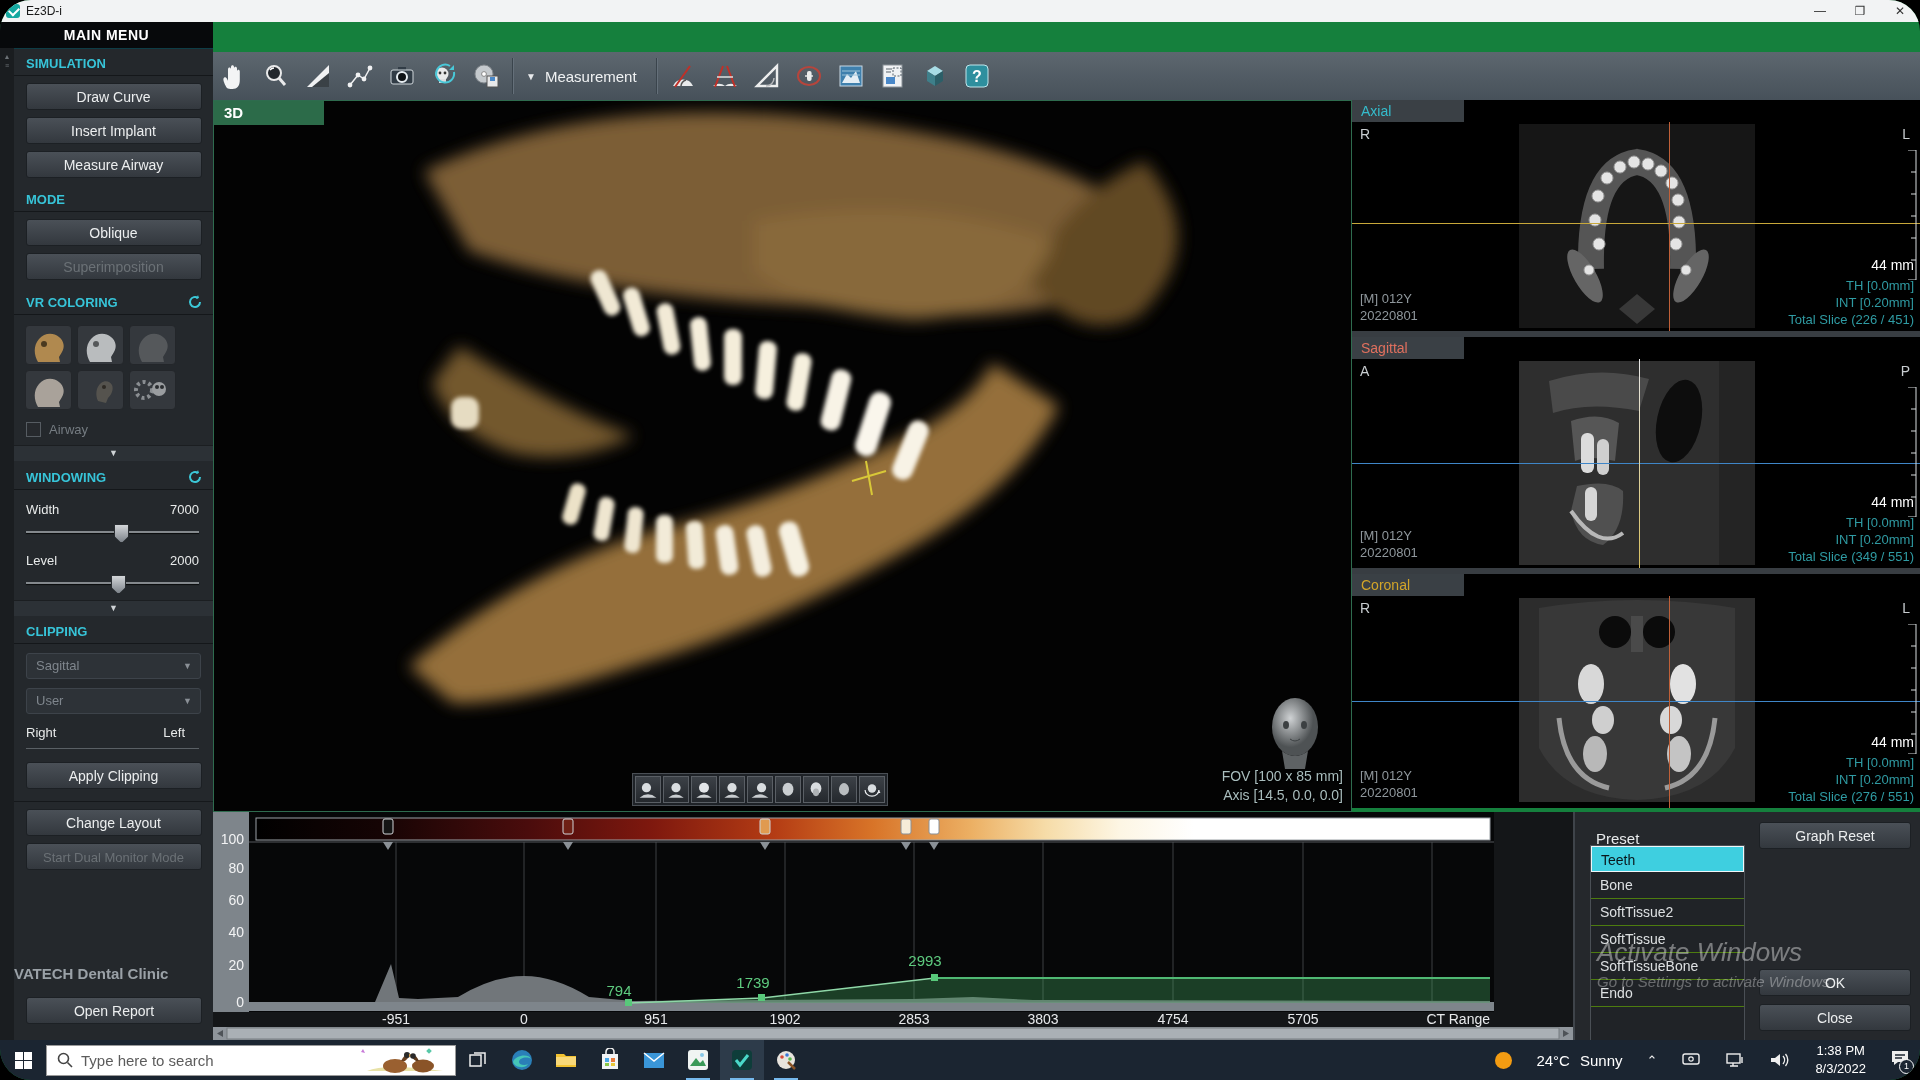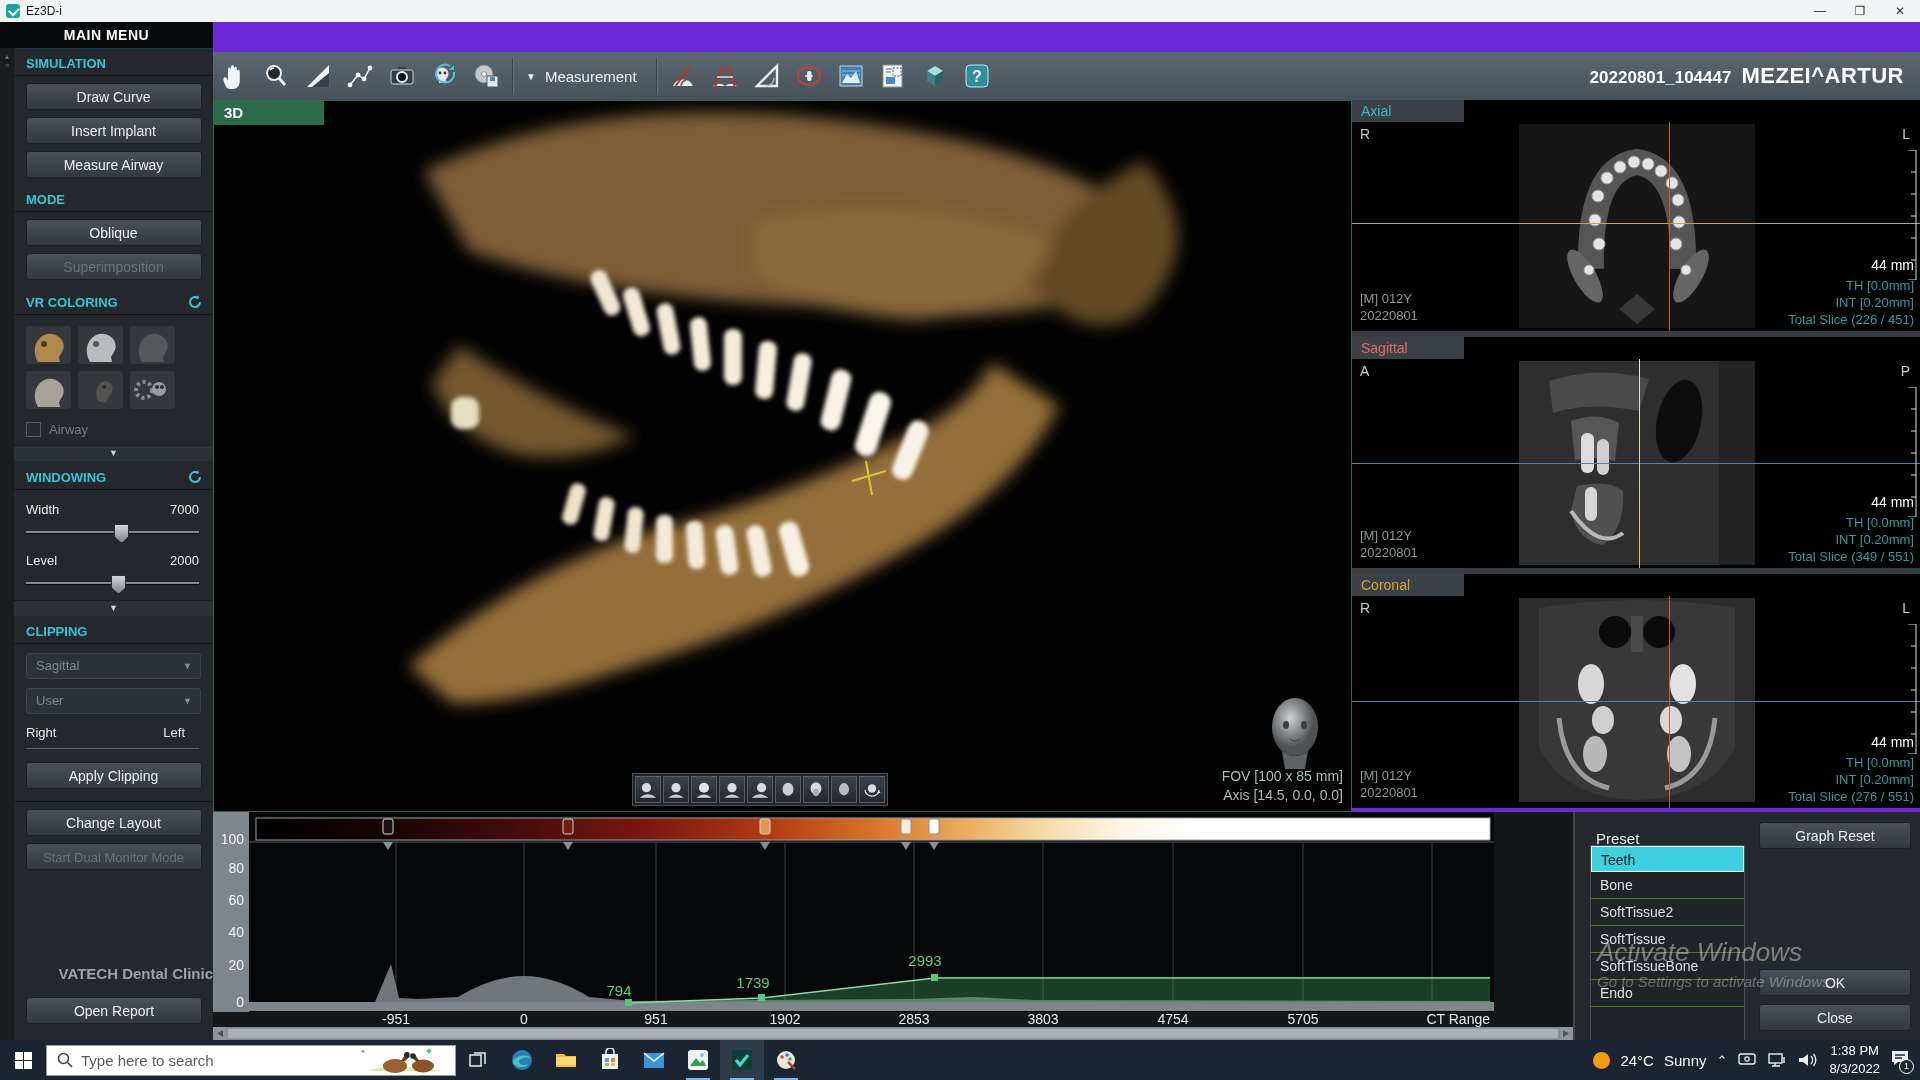"Ez3D-i" .stage { background: #6d28d9 -> #15803d; border-radius: none -> 31px }
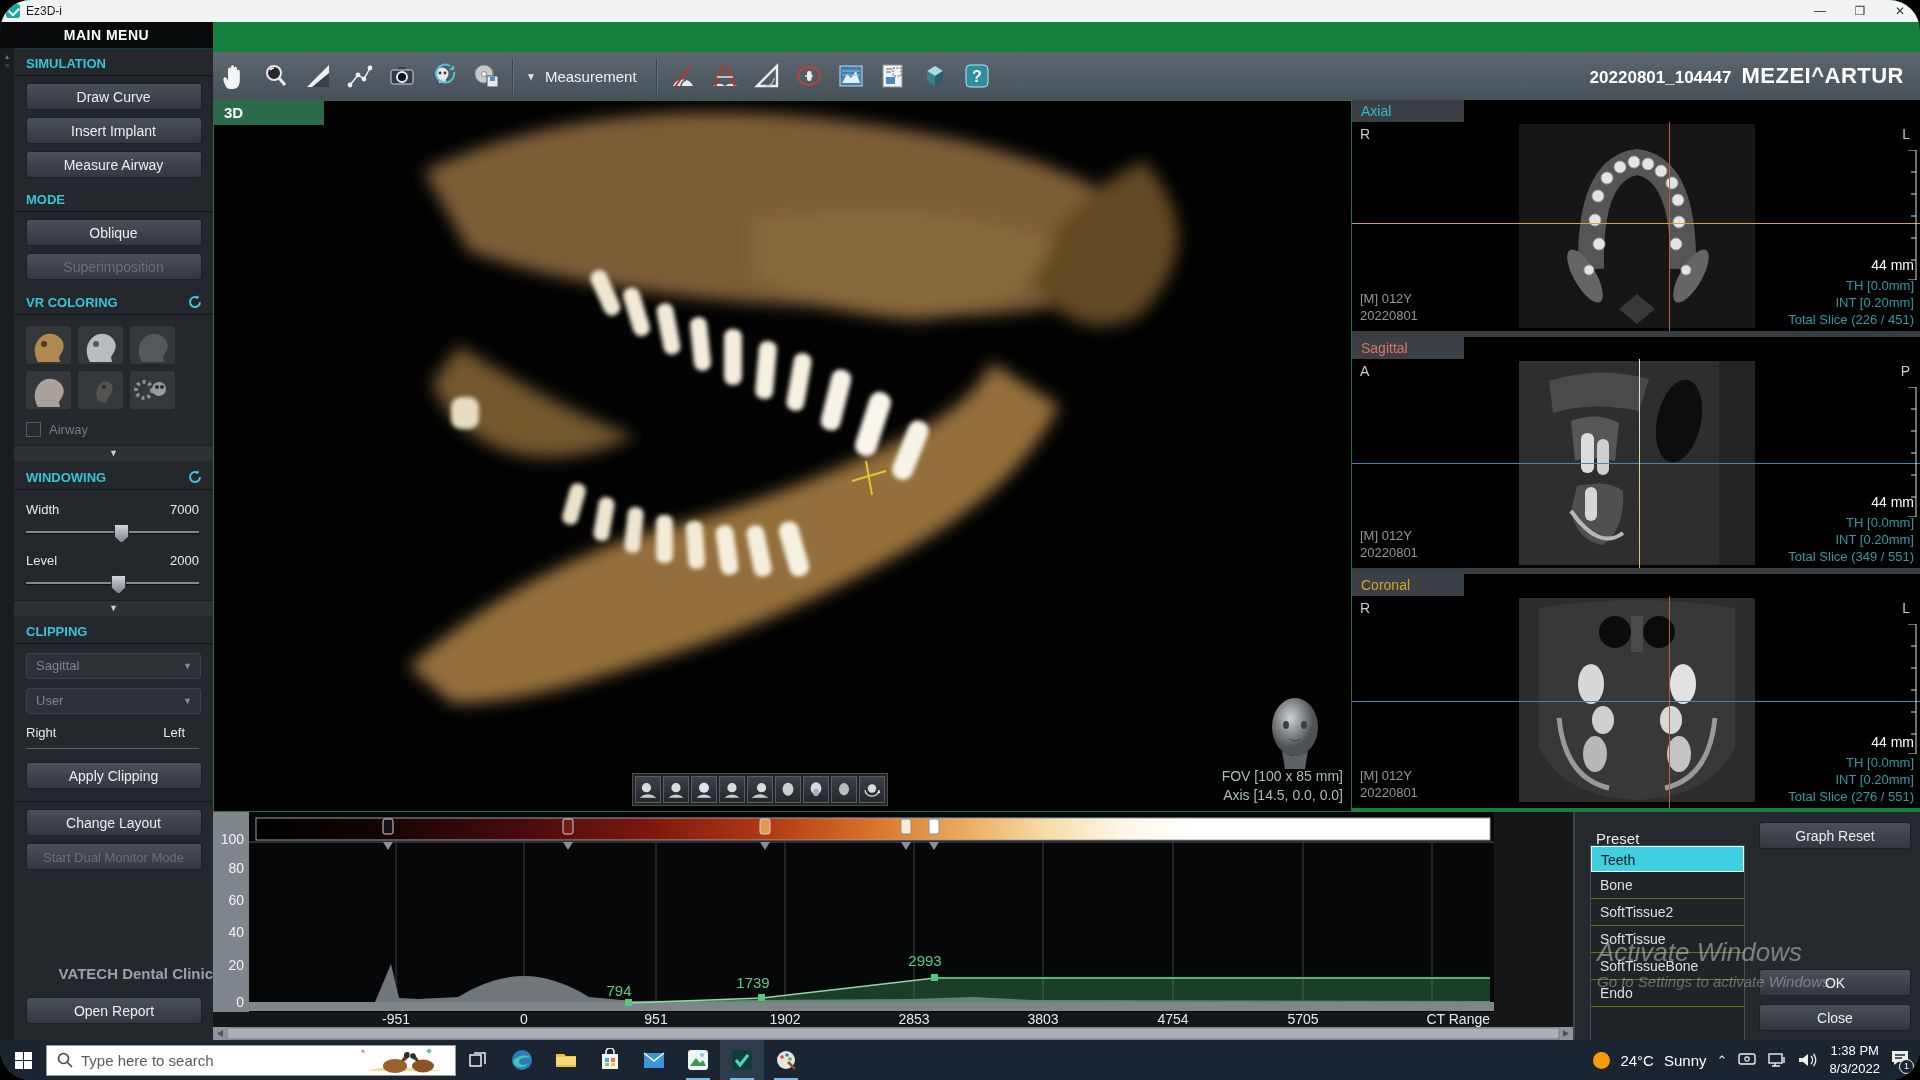"20220801_104447" div.patient { html: <div> <span>20220801_104447</span> <span>MEZEI^ARTUR</span> </div> -> none }
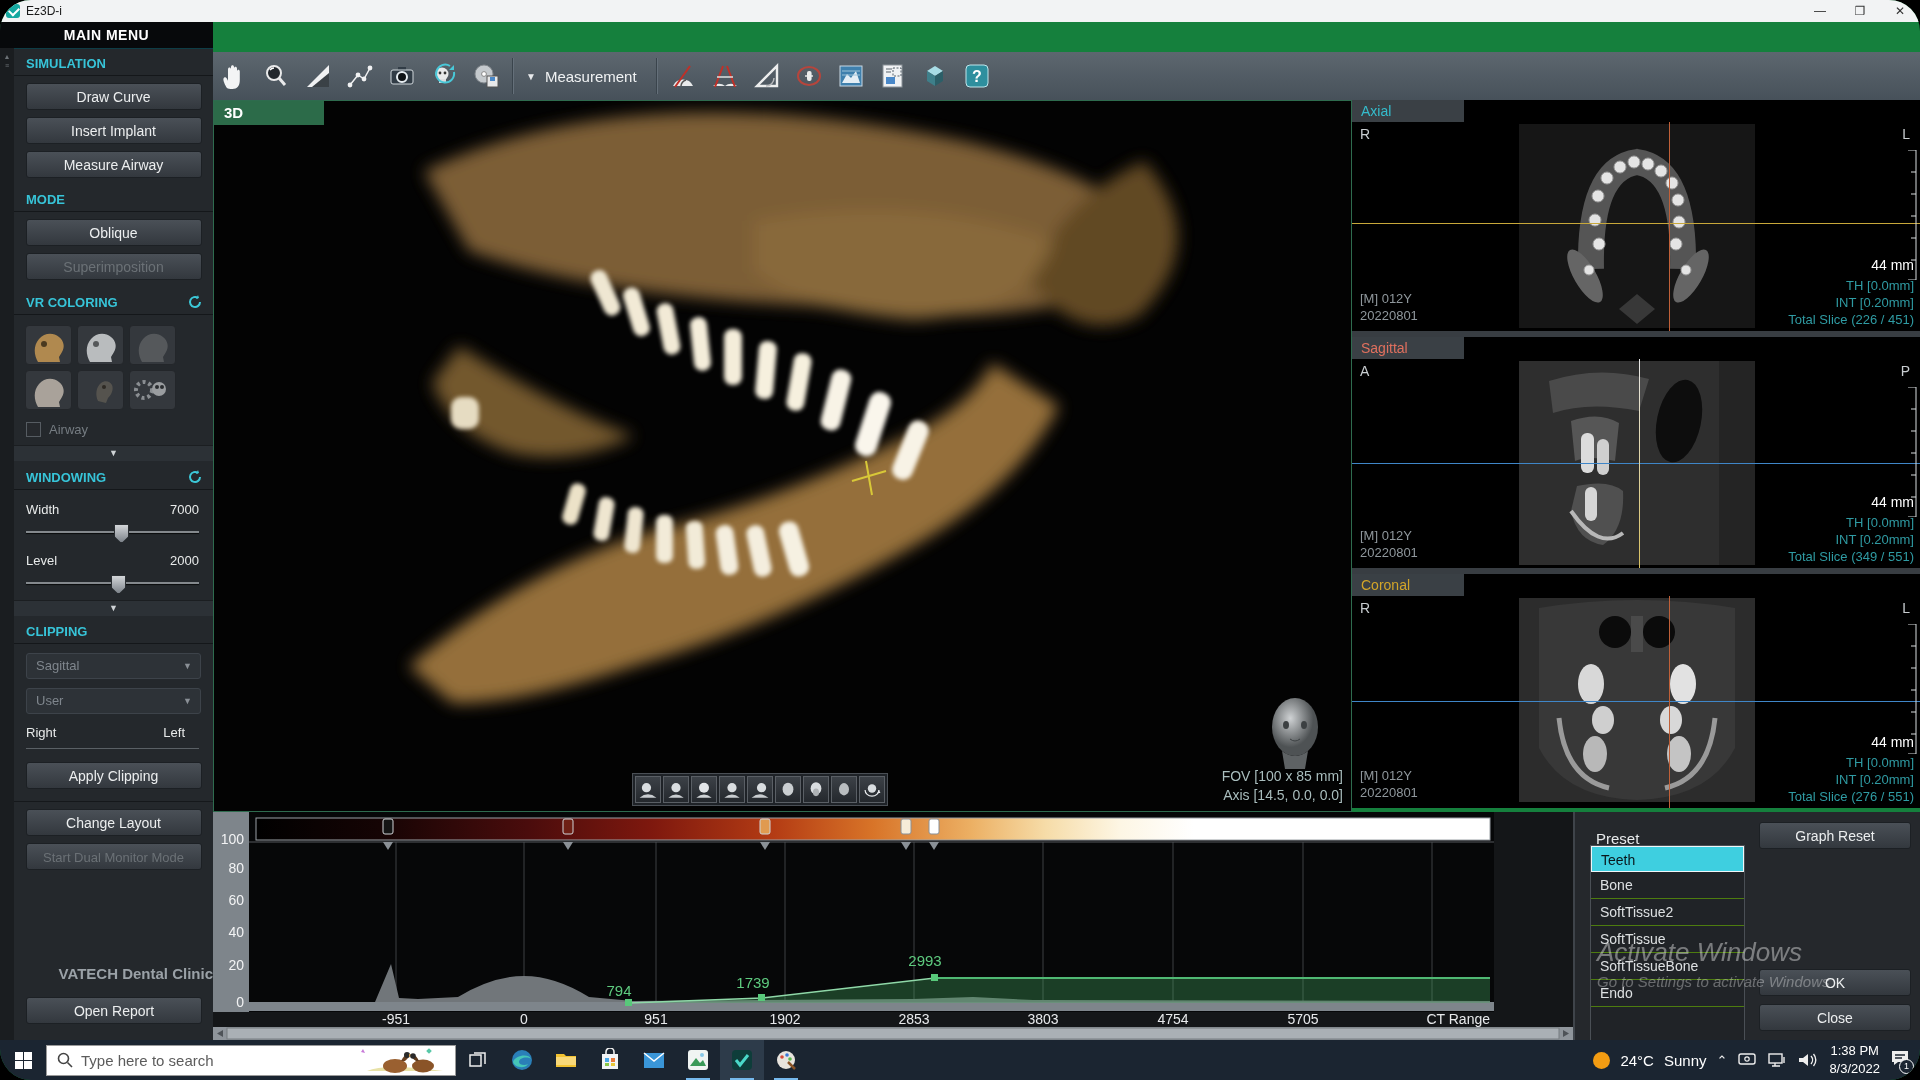"VATECH Dental Clinic" .clinic { text-align: right -> left }
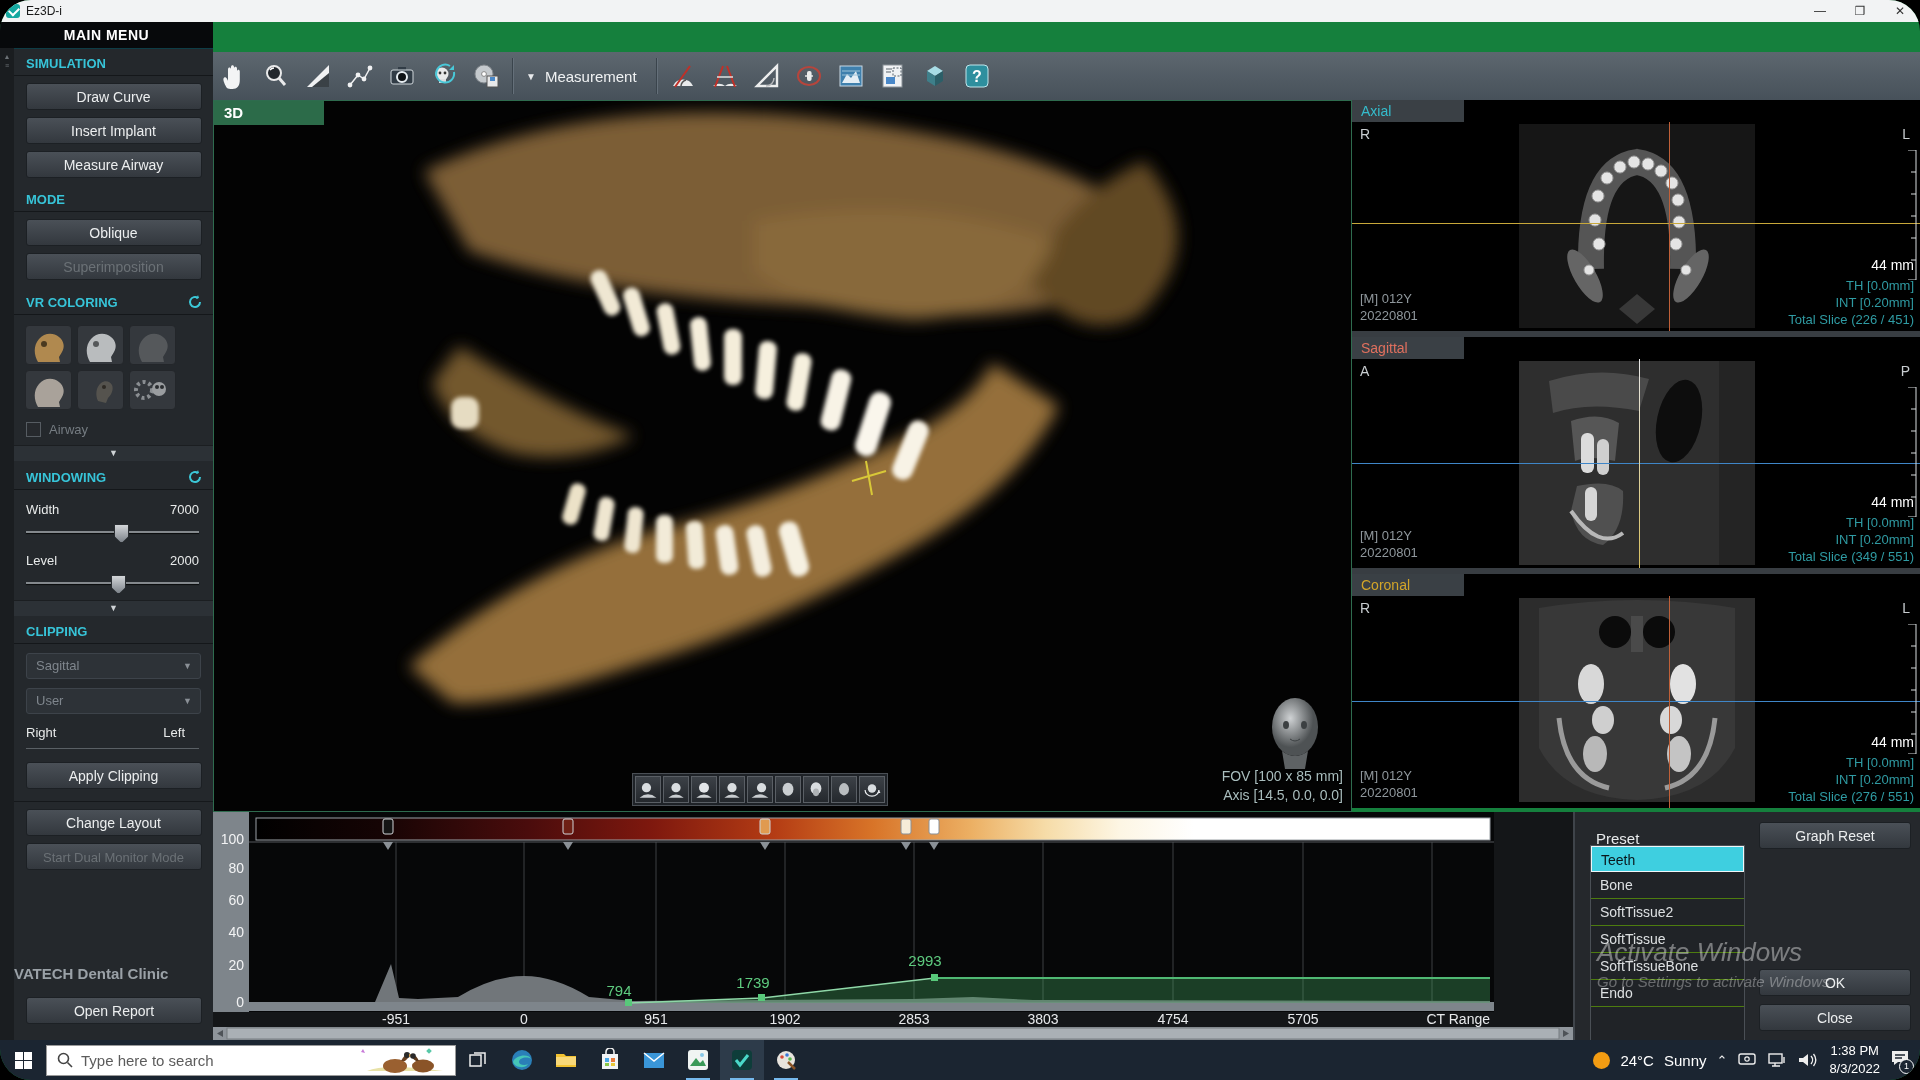"24°C" .tray { gap: 10px -> 24px }
